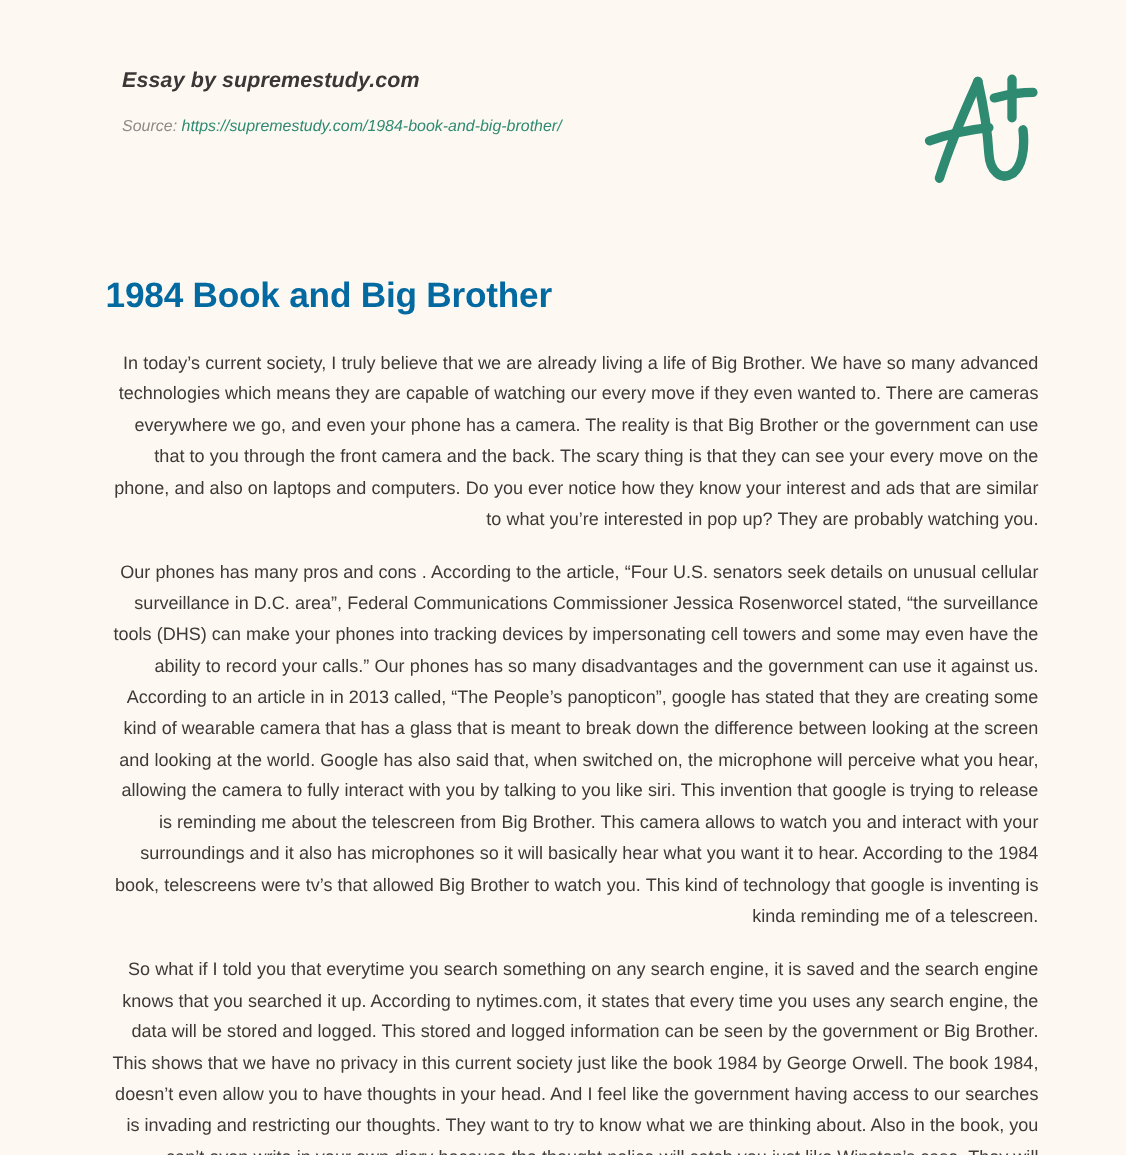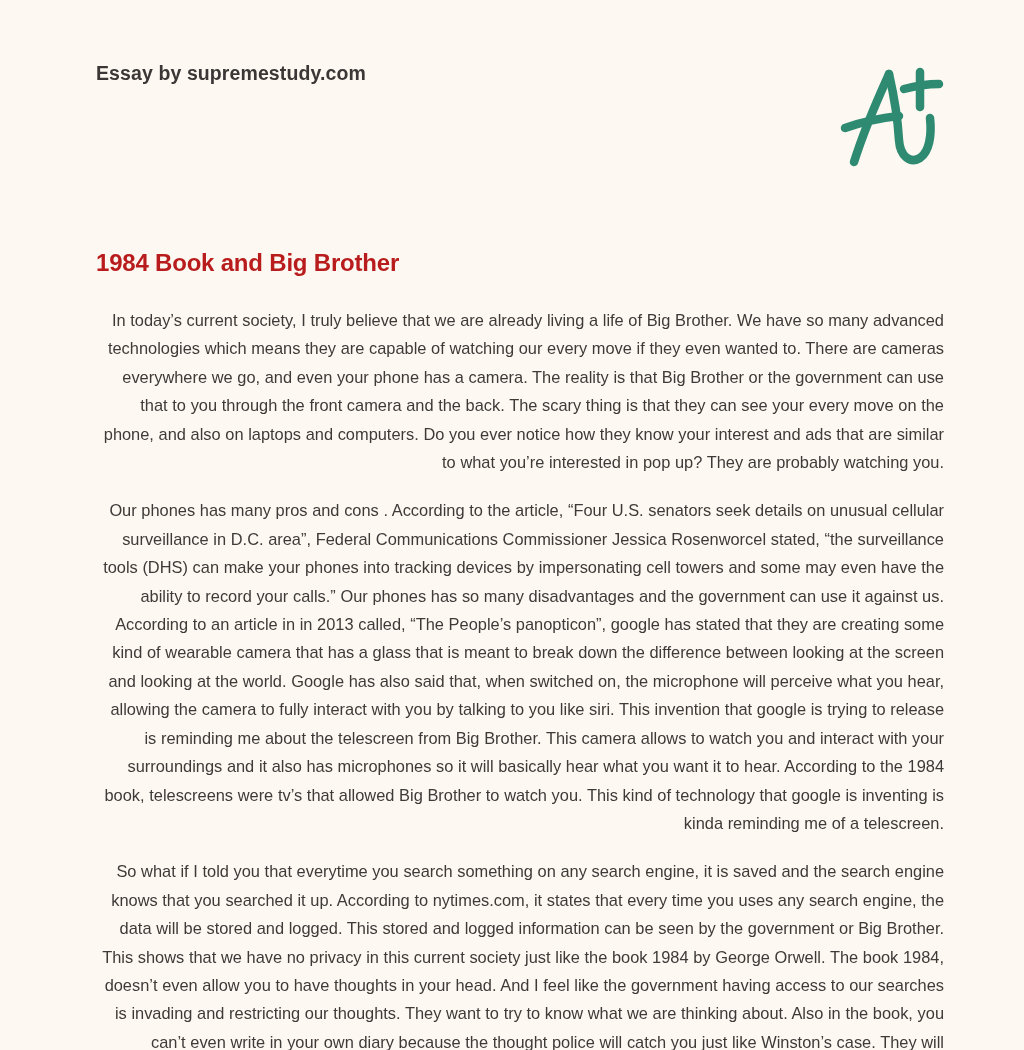"Essay by supremestudy.com" .header { font-style: none -> italic; left: 96px -> 111px }
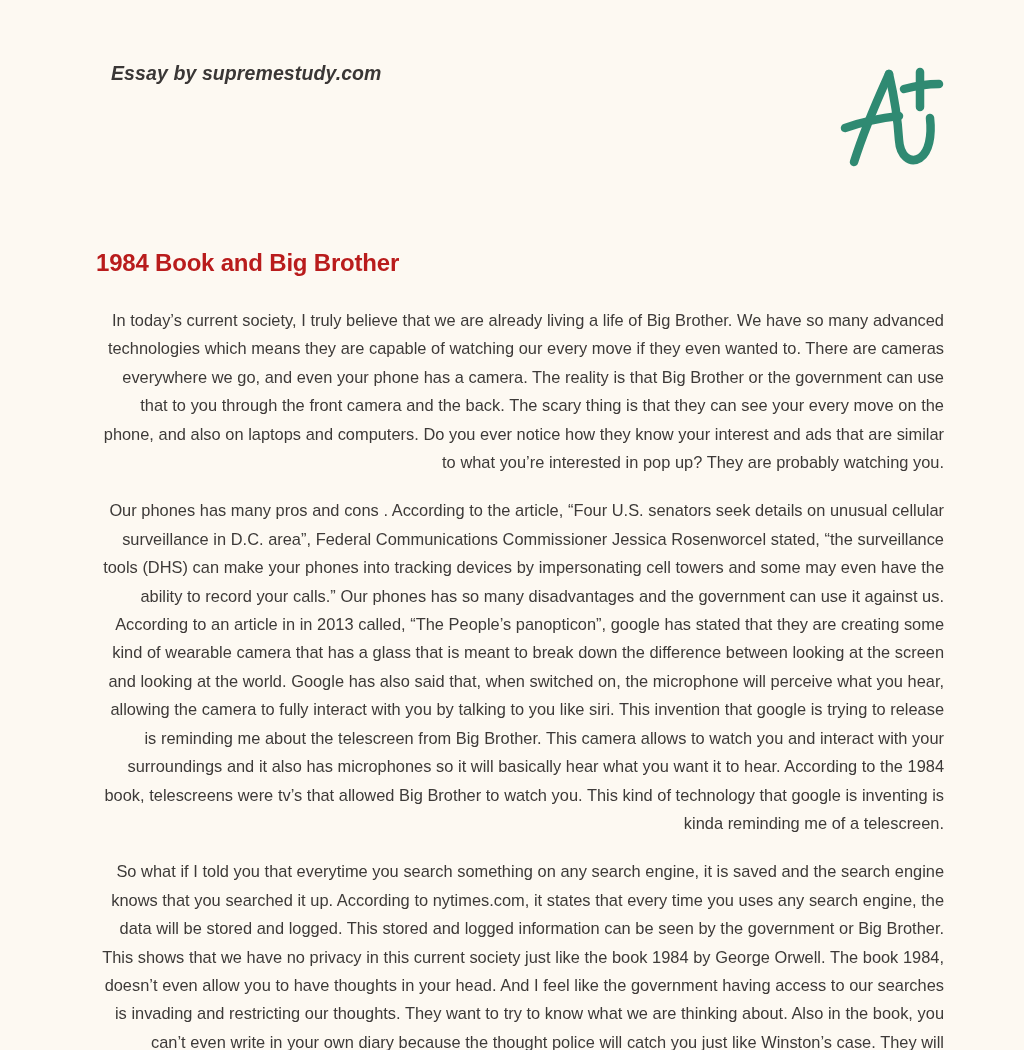"Source:" div.source-line { html: none -> <div> <span>Source:</span> <span>https://supremestudy.com/1984-book-and-big-brother/</span> </div> }
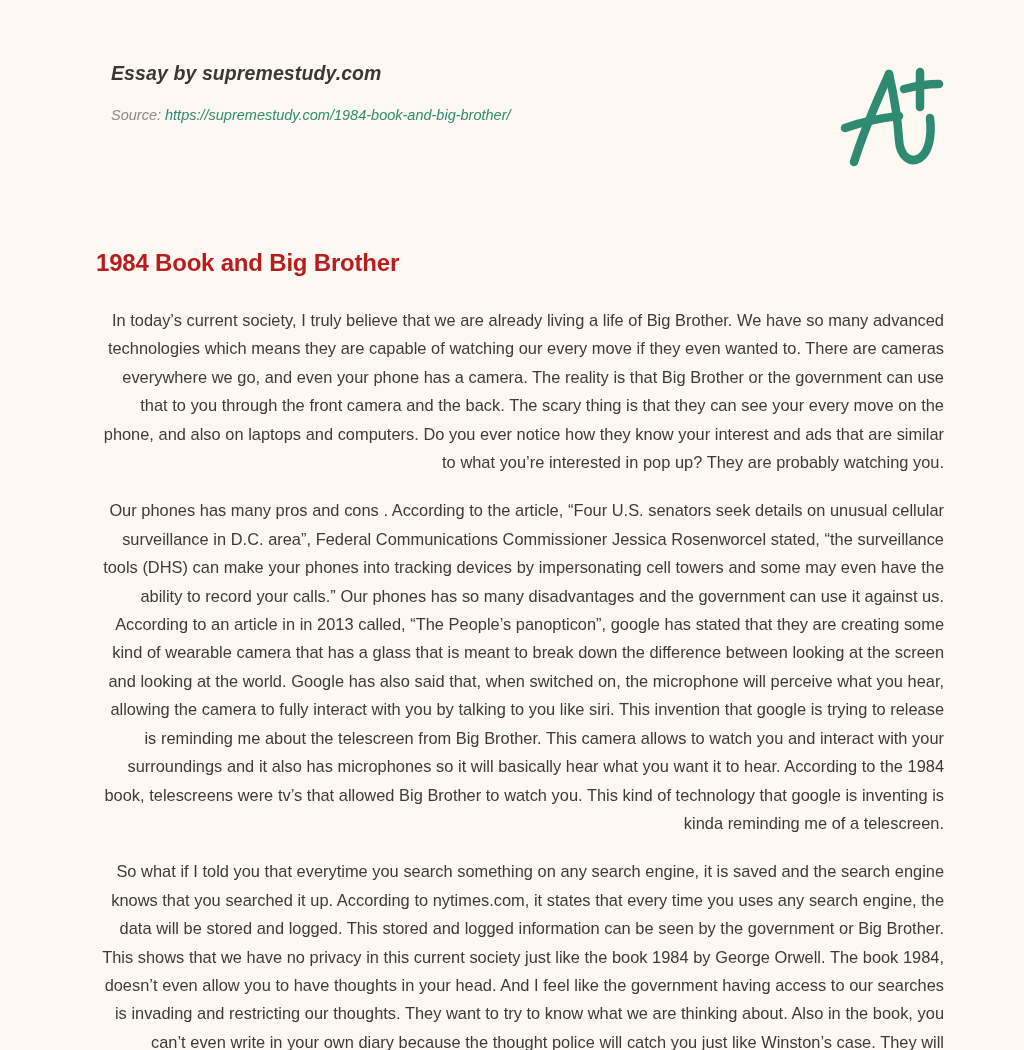"1984 Book and Big Brother" .article-title { color: #b91c1c -> #0369a1; font-size: 24px -> 32px }
